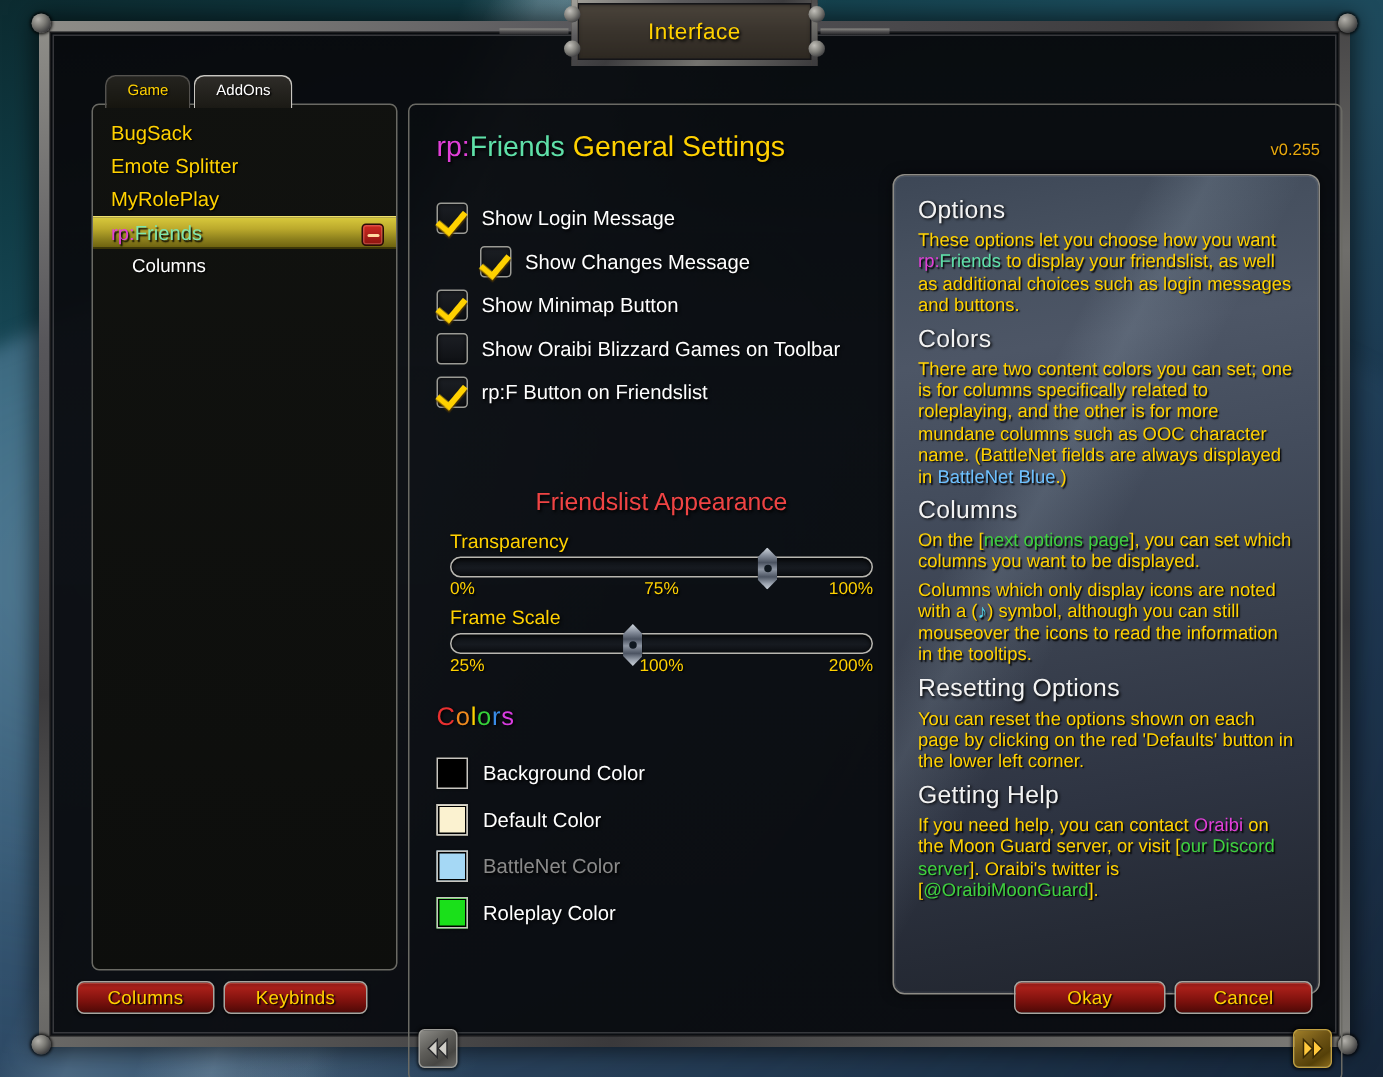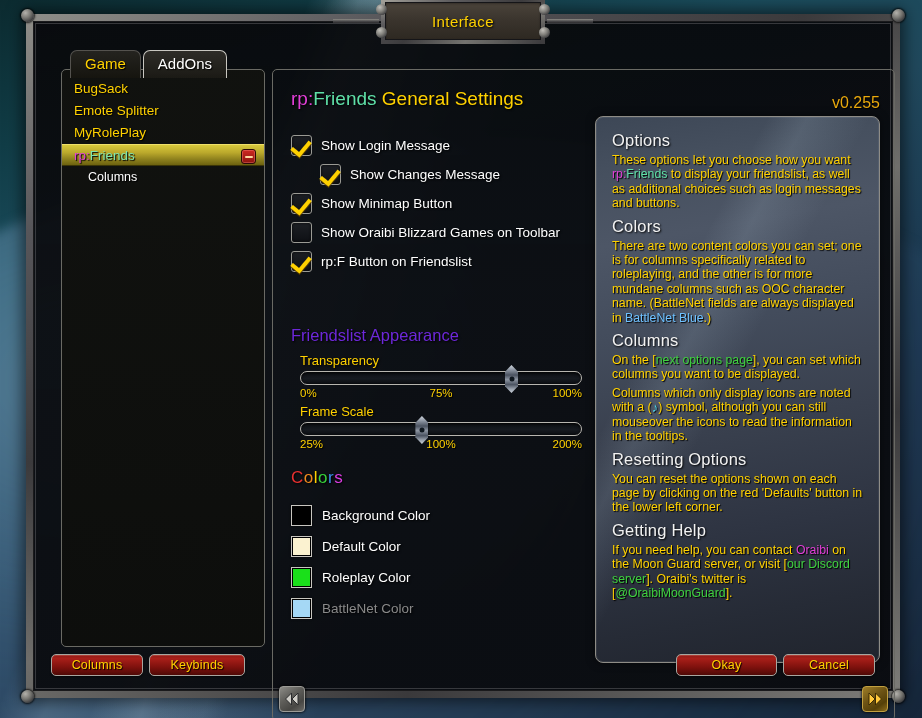"Game" .tab { font-size: 15px -> 10px }
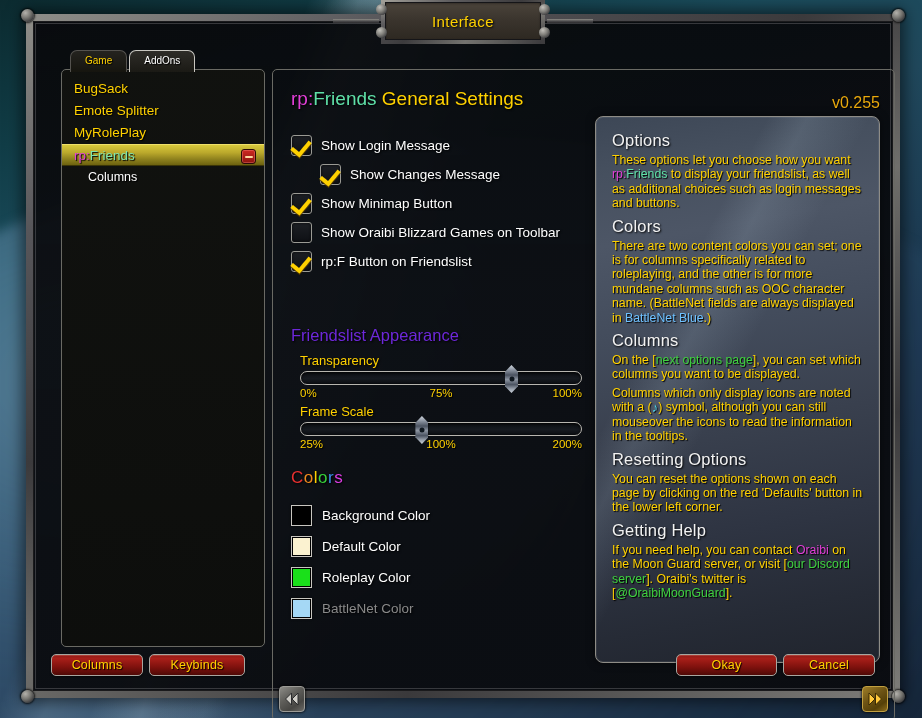"v0.255" #version { font-size: 16px -> 11px }
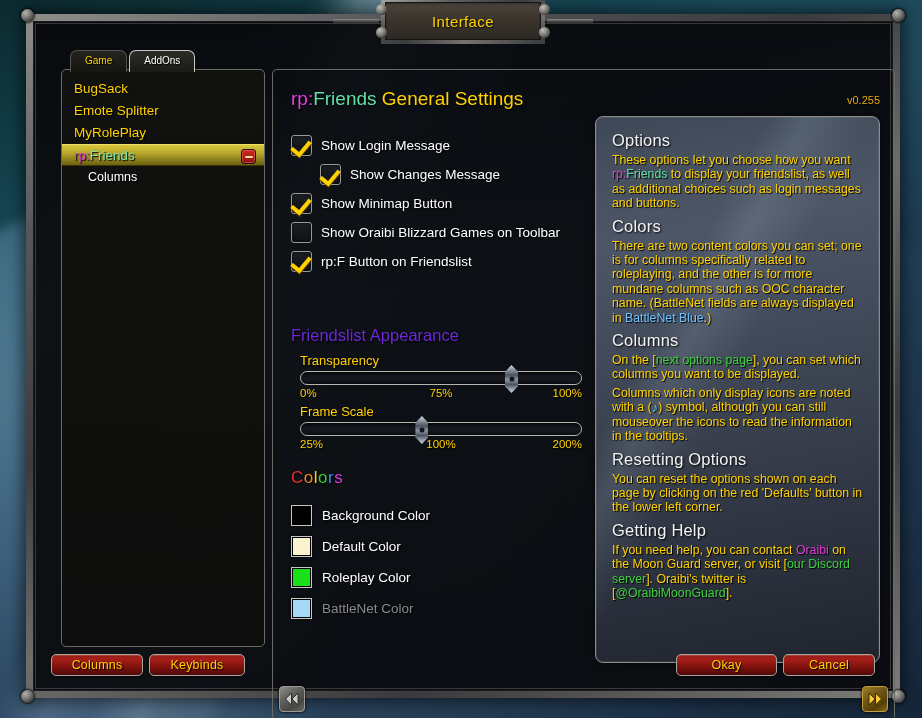"Friendslist Appearance" .section-head { color: #6d28d9 -> #ef4444; text-align: none -> center }
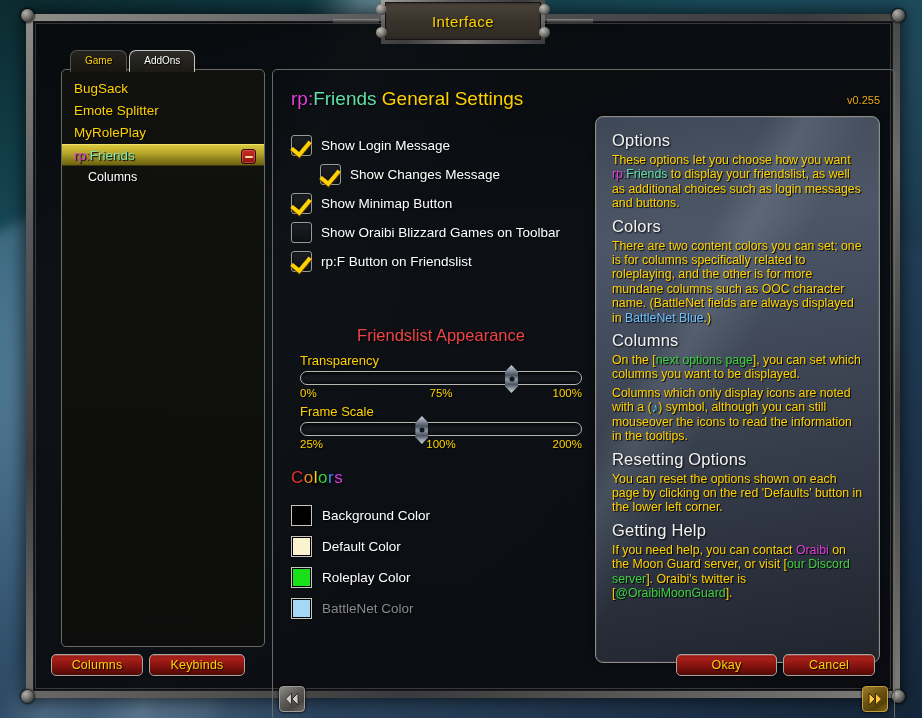"Roleplay Color" div.color-row { order: before "BattleNet Color" -> after "BattleNet Color" }
